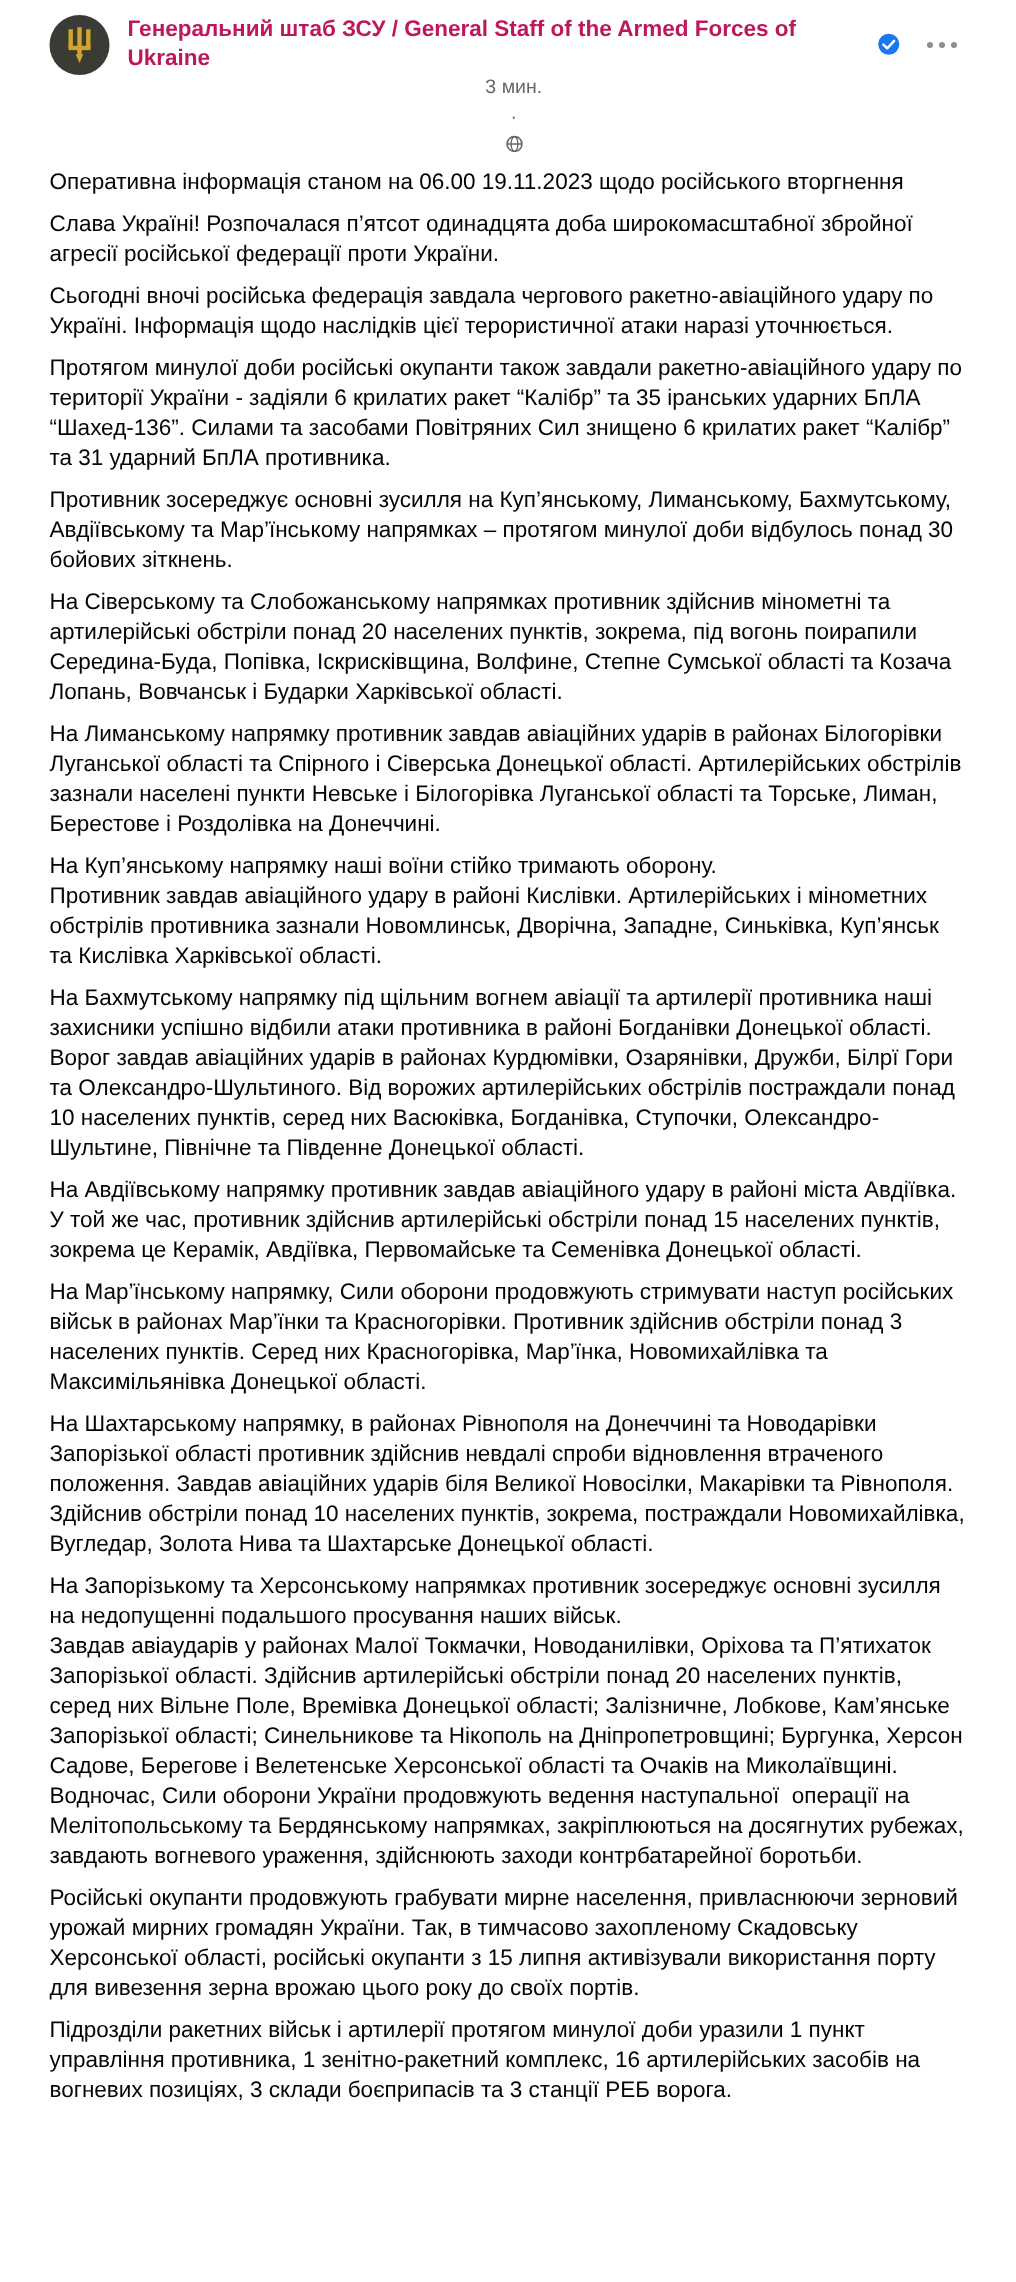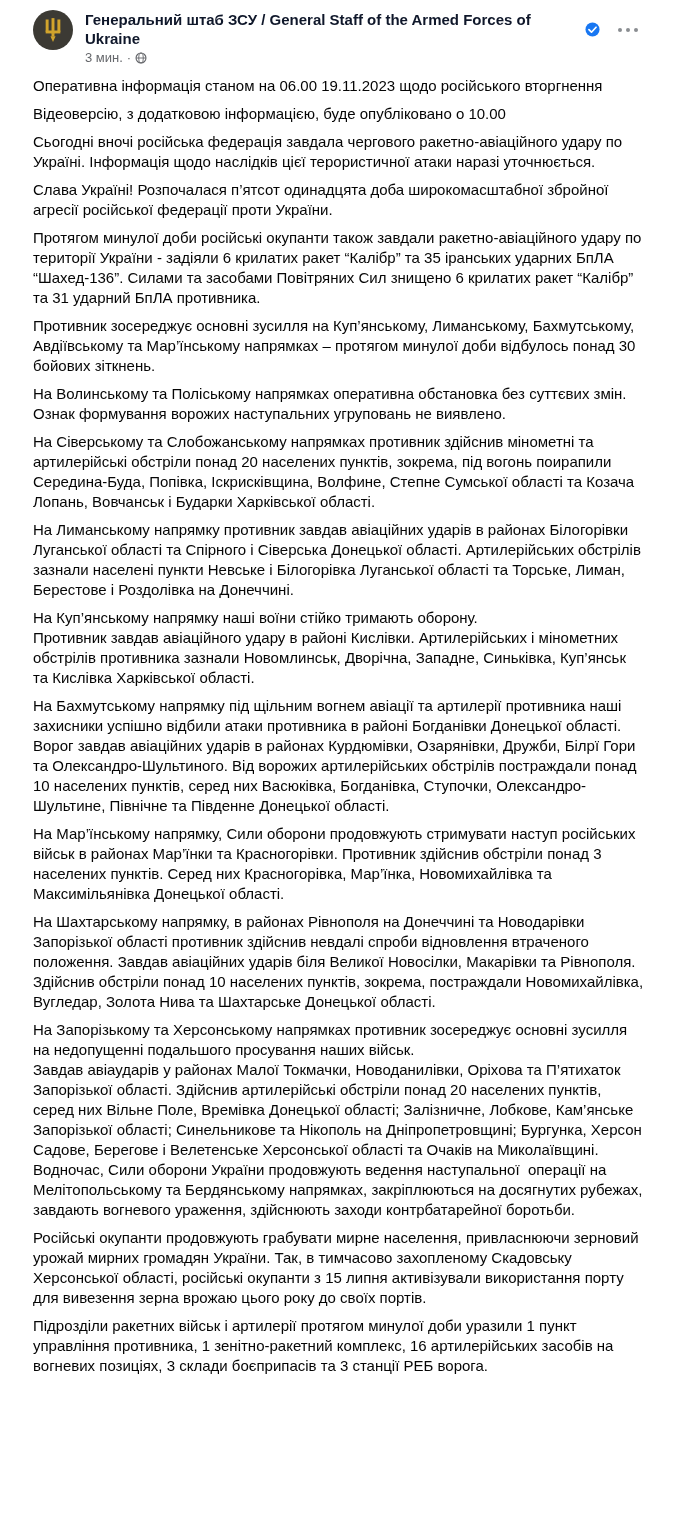"Генеральний штаб ЗСУ / General" .name-row { color: #0f172a -> #be185d }
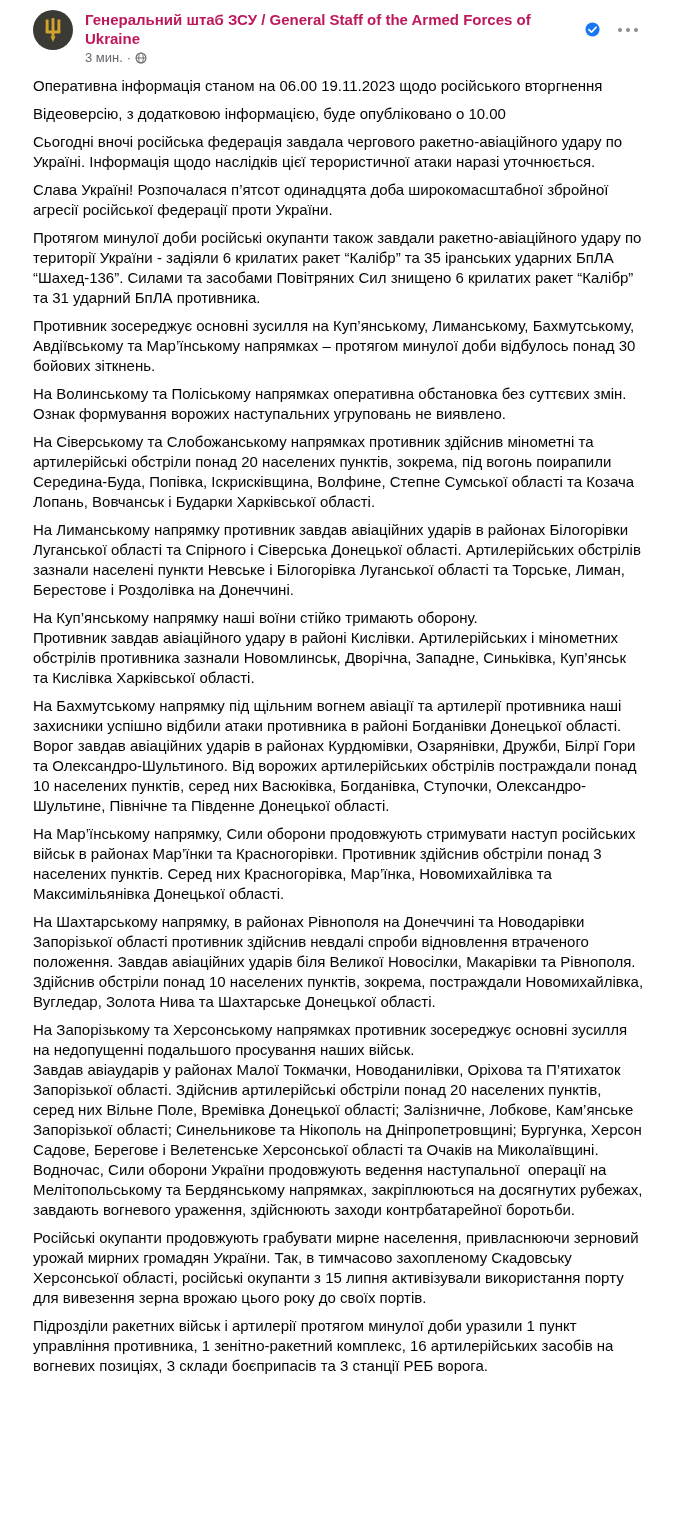"3 мин." .sub-row { flex-direction: none -> column }
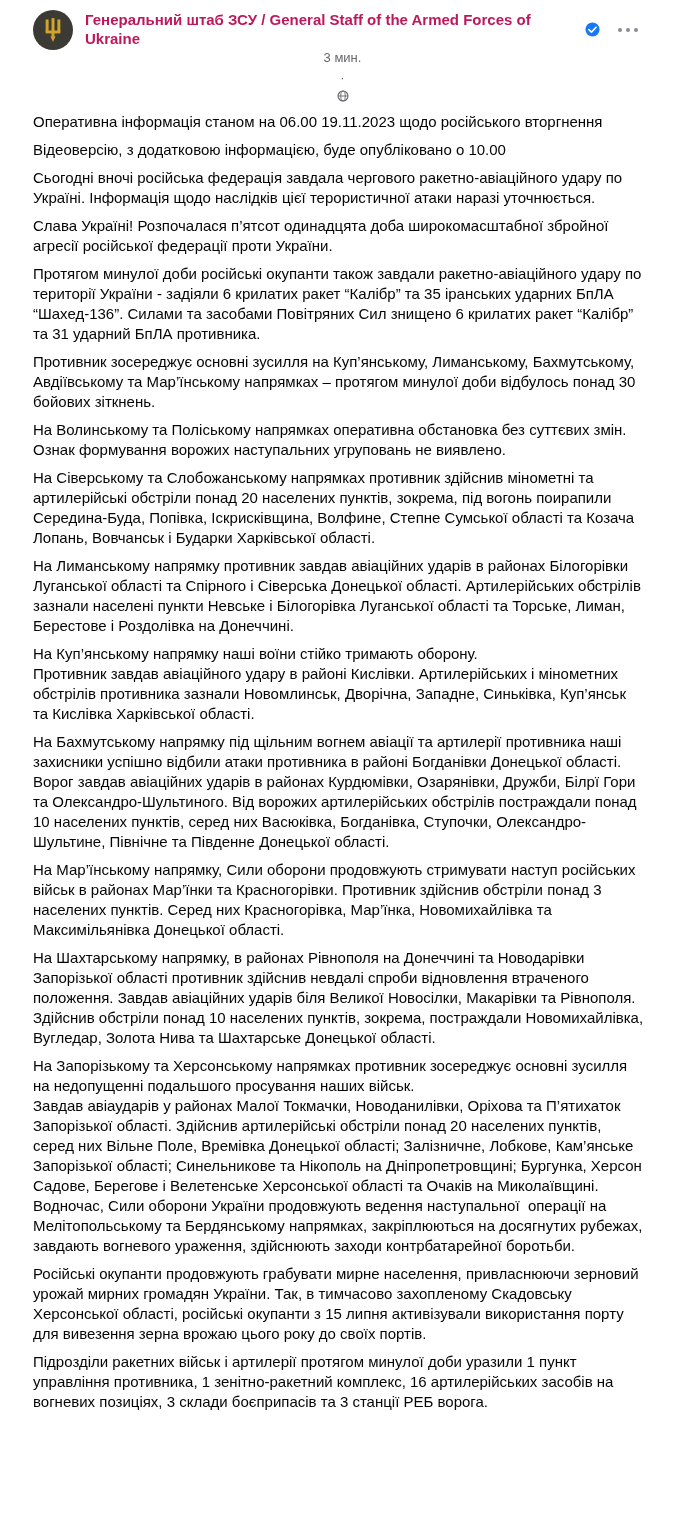"Відеоверсію, з додатковою інформацією," p { html: <p>Відеоверсію, з додатковою інформацією, буде опубліковано о 10.00</p> -> none }
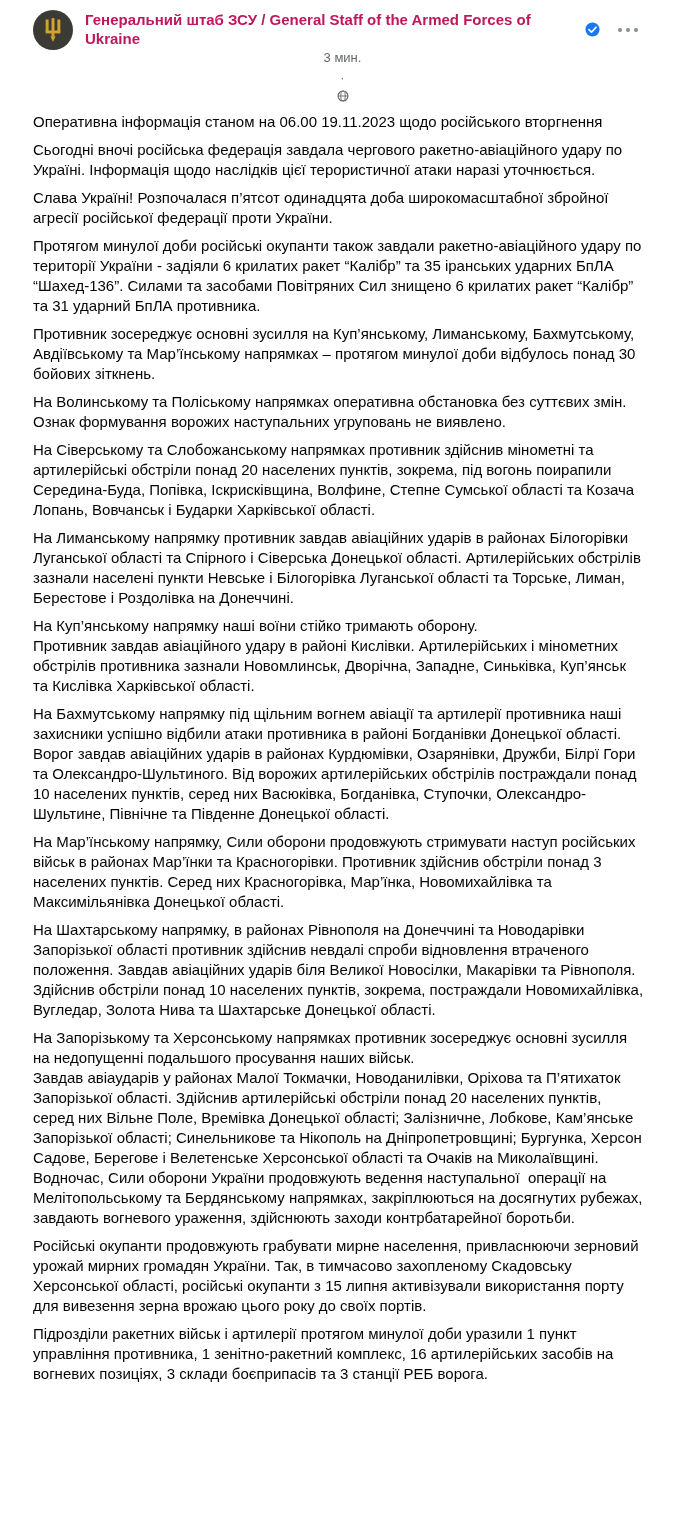"Сьогодні вночі російська федерація" p { order: before "Слава Україні! Розпочалася п’ятсот" -> after "Слава Україні! Розпочалася п’ятсот" }
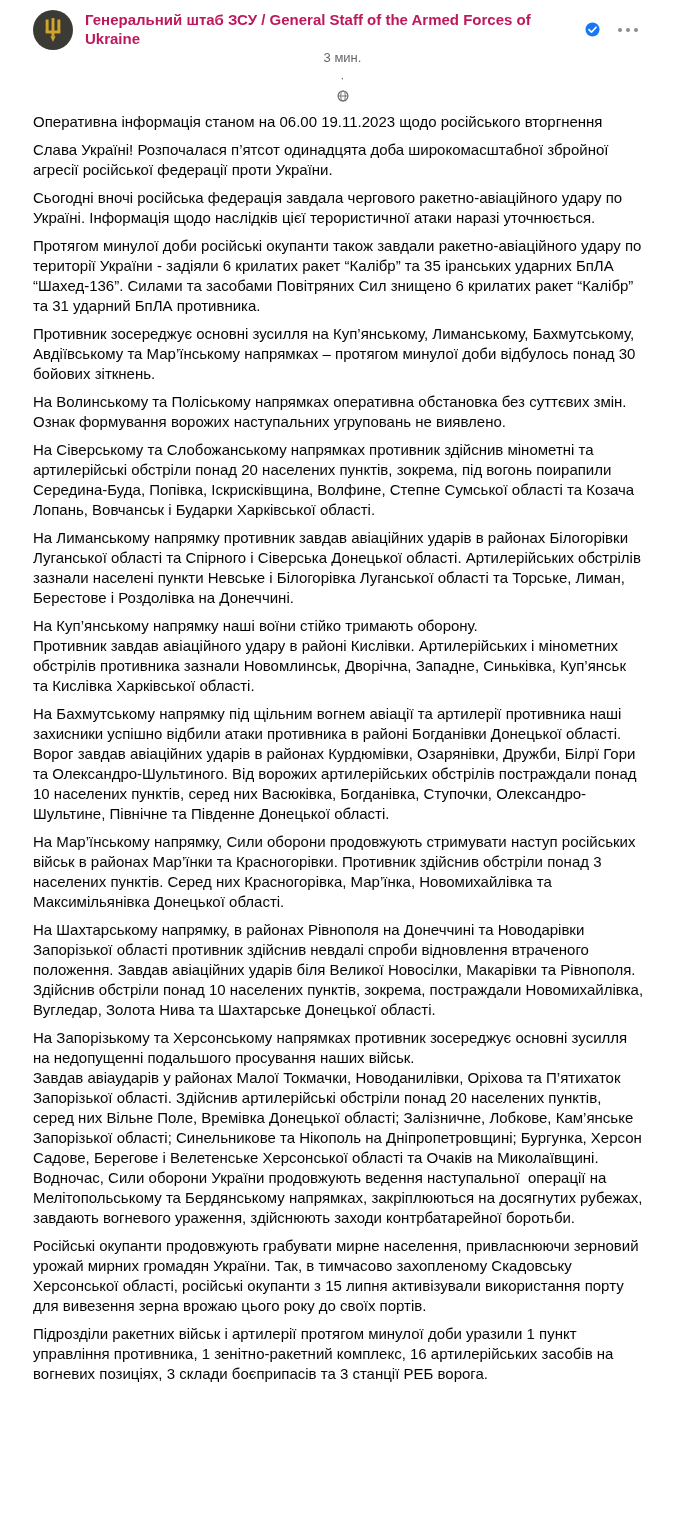"На Волинському та Поліському напрямках" p { html: <p>На Волинському та Поліському напрямках оперативна обстановка без суттєвих змін. Ознак формування ворожих наступальних угруповань не виявлено.</p> -> none }
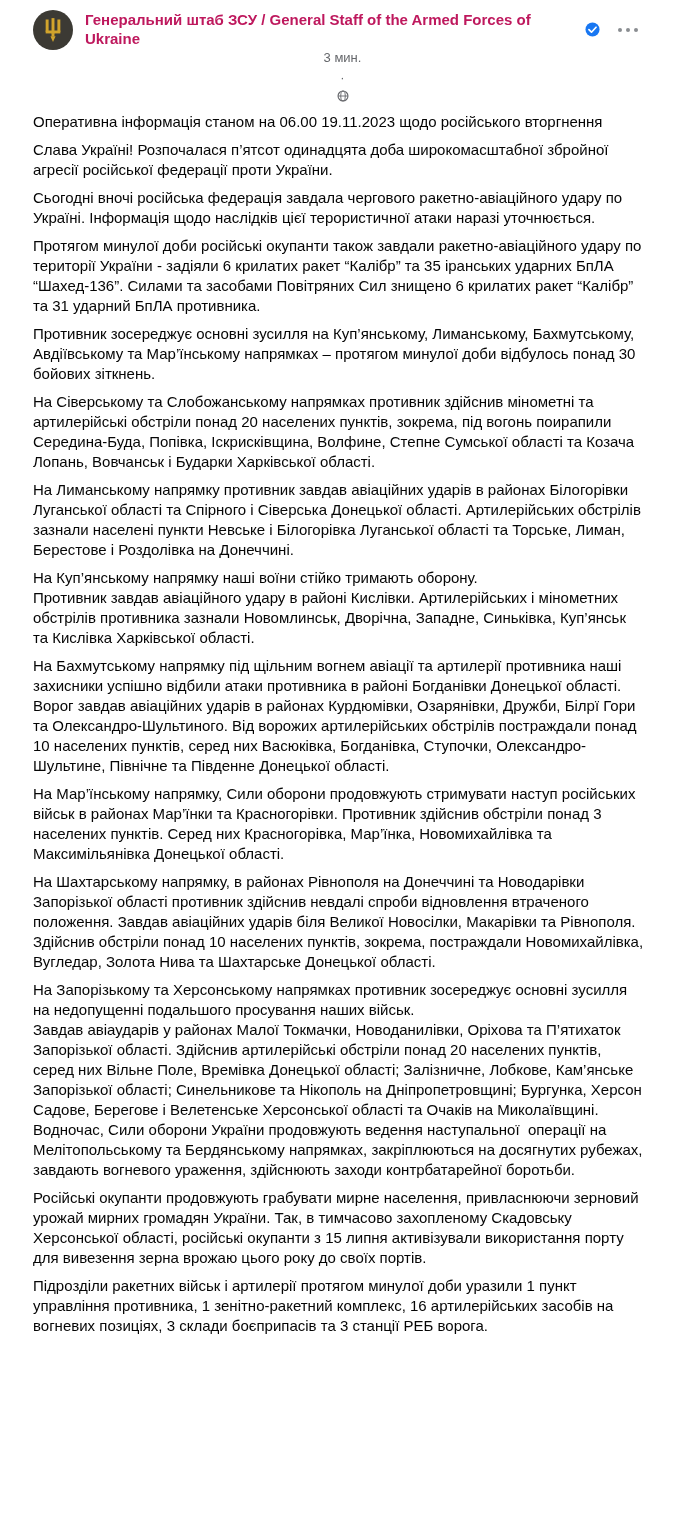"На Авдіївському напрямку противник" p { html: none -> <p>На Авдіївському напрямку противник завдав авіаційного удару в районі міста Авдіївка. У той же час, противник здійснив артилерійські обстріли понад 15 населених пунктів, зокрема це Керамік, Авдіївка, Первомайське та Семенівка Донецької області.</p> }
